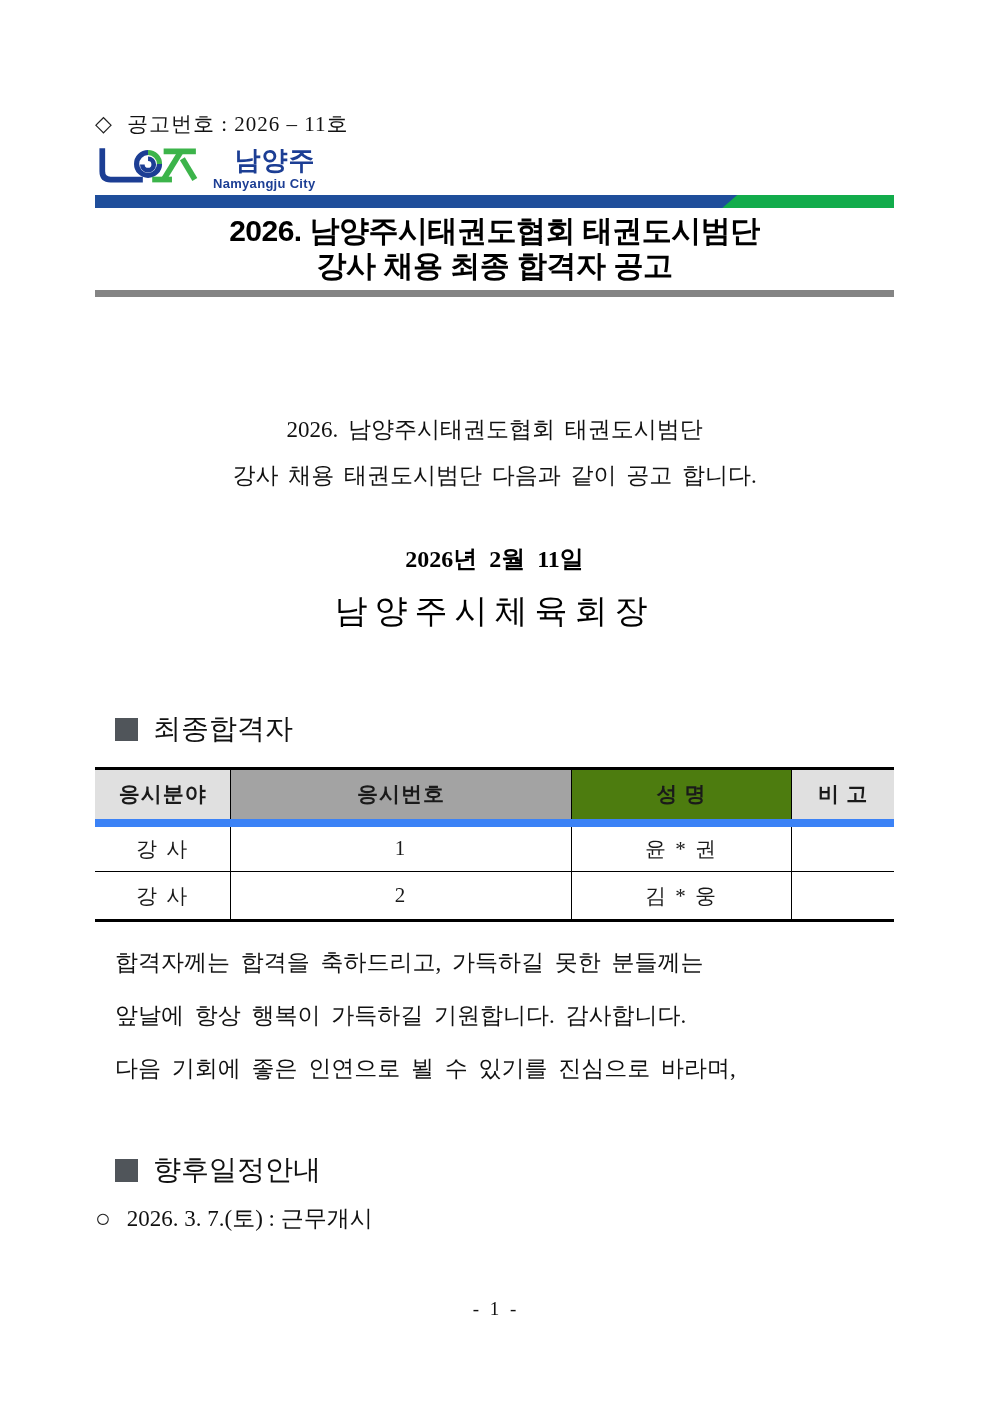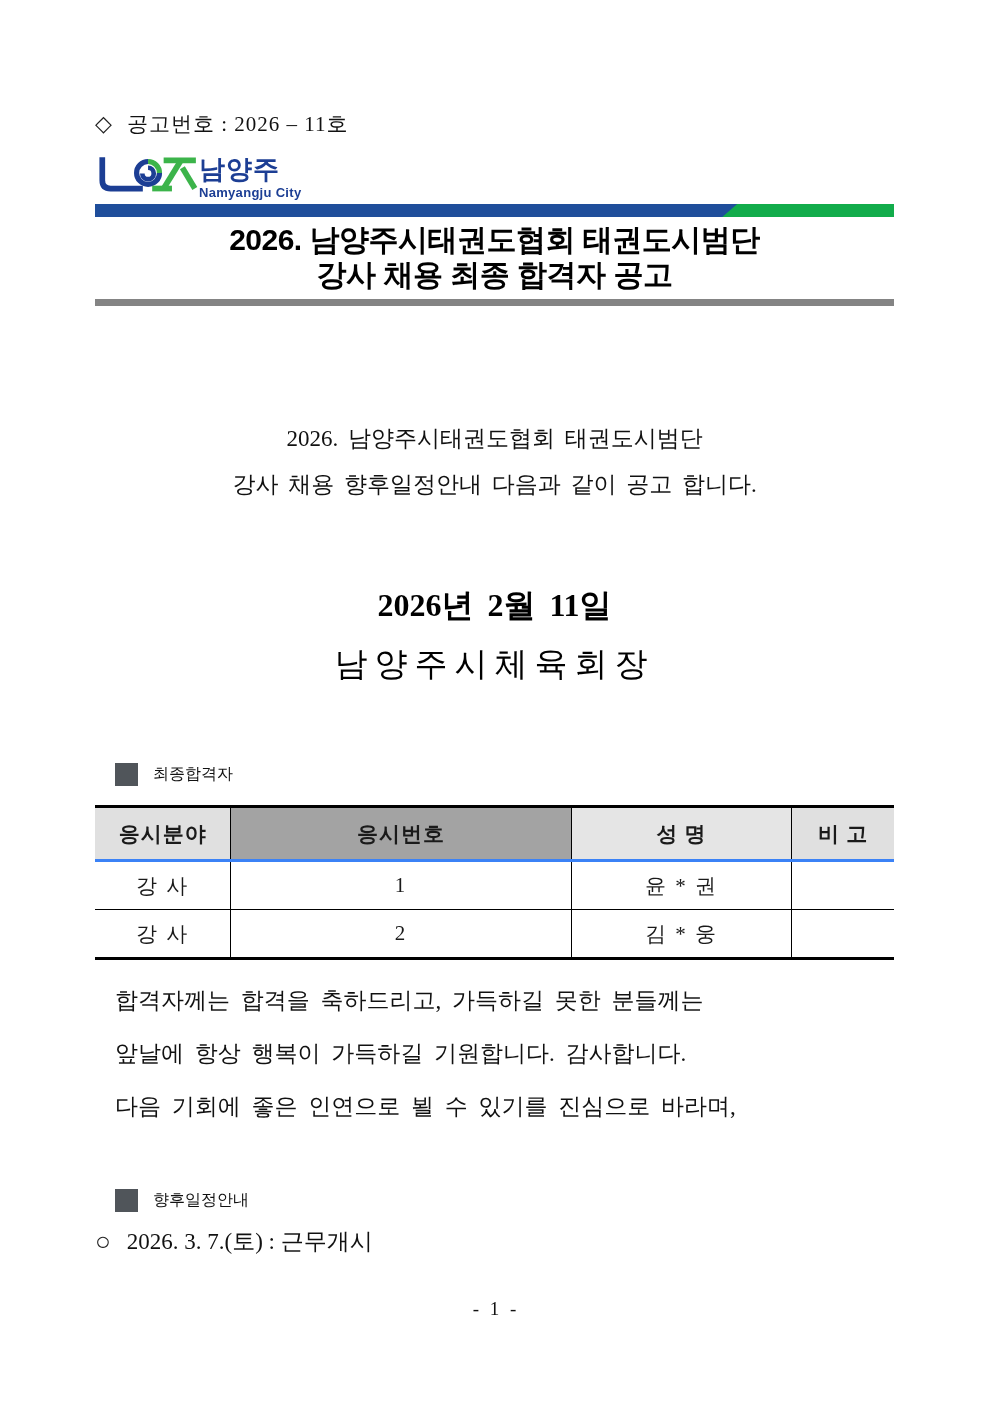"남양주" .logo-row { gap: 0 -> 14px; margin-top: 16px -> 7px; text-align: none -> right }
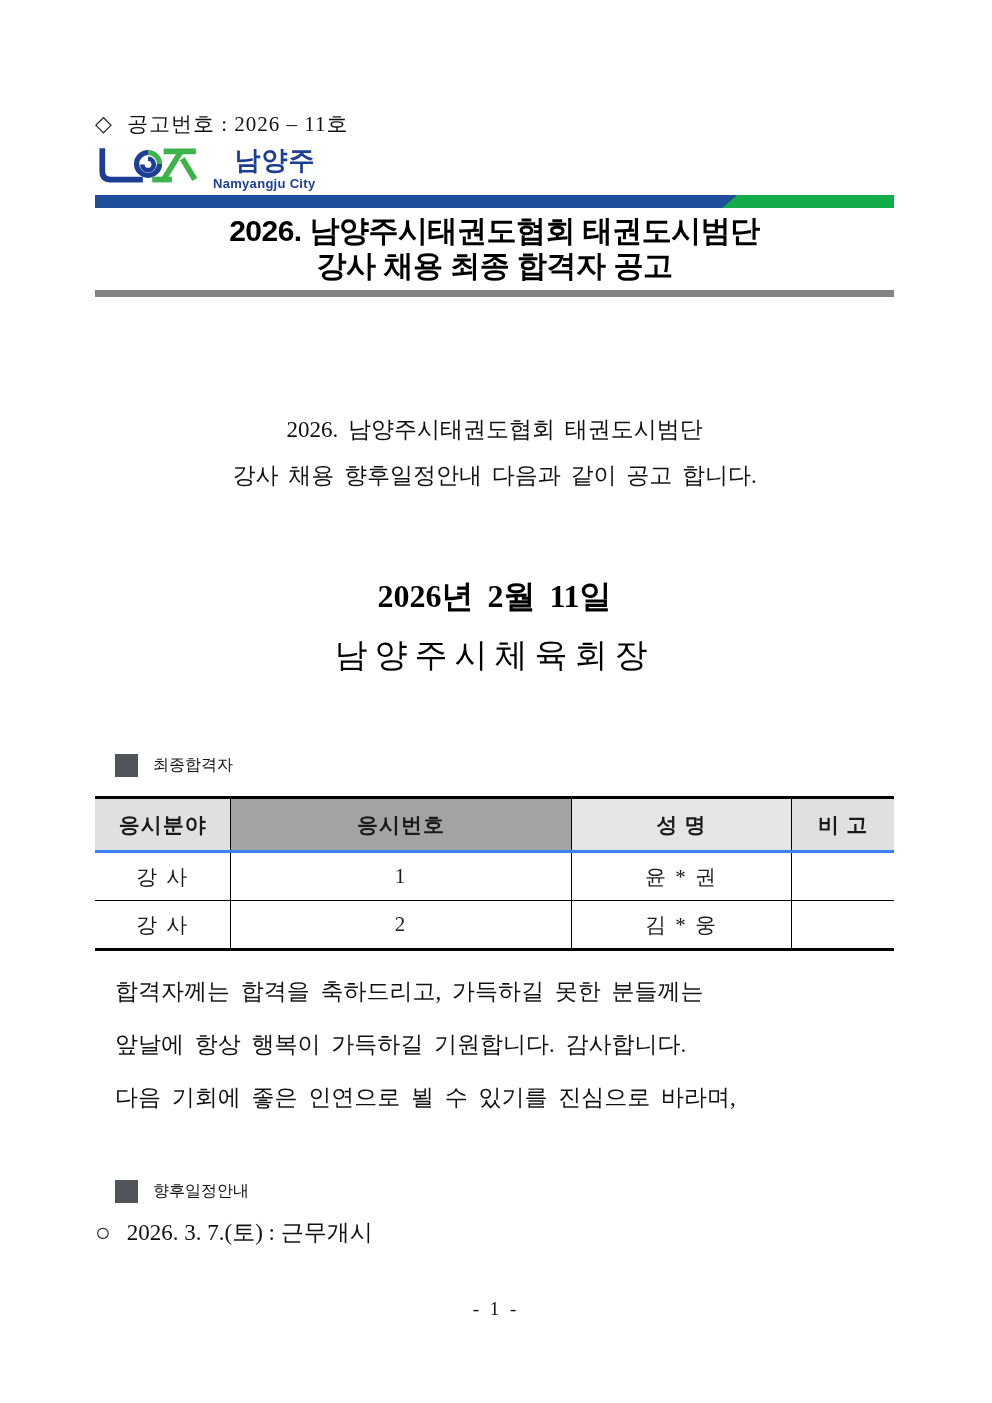"강사 채용 향후일정안내 다음과 같이" div { text: 향후일정안내 -> 태권도시범단 }
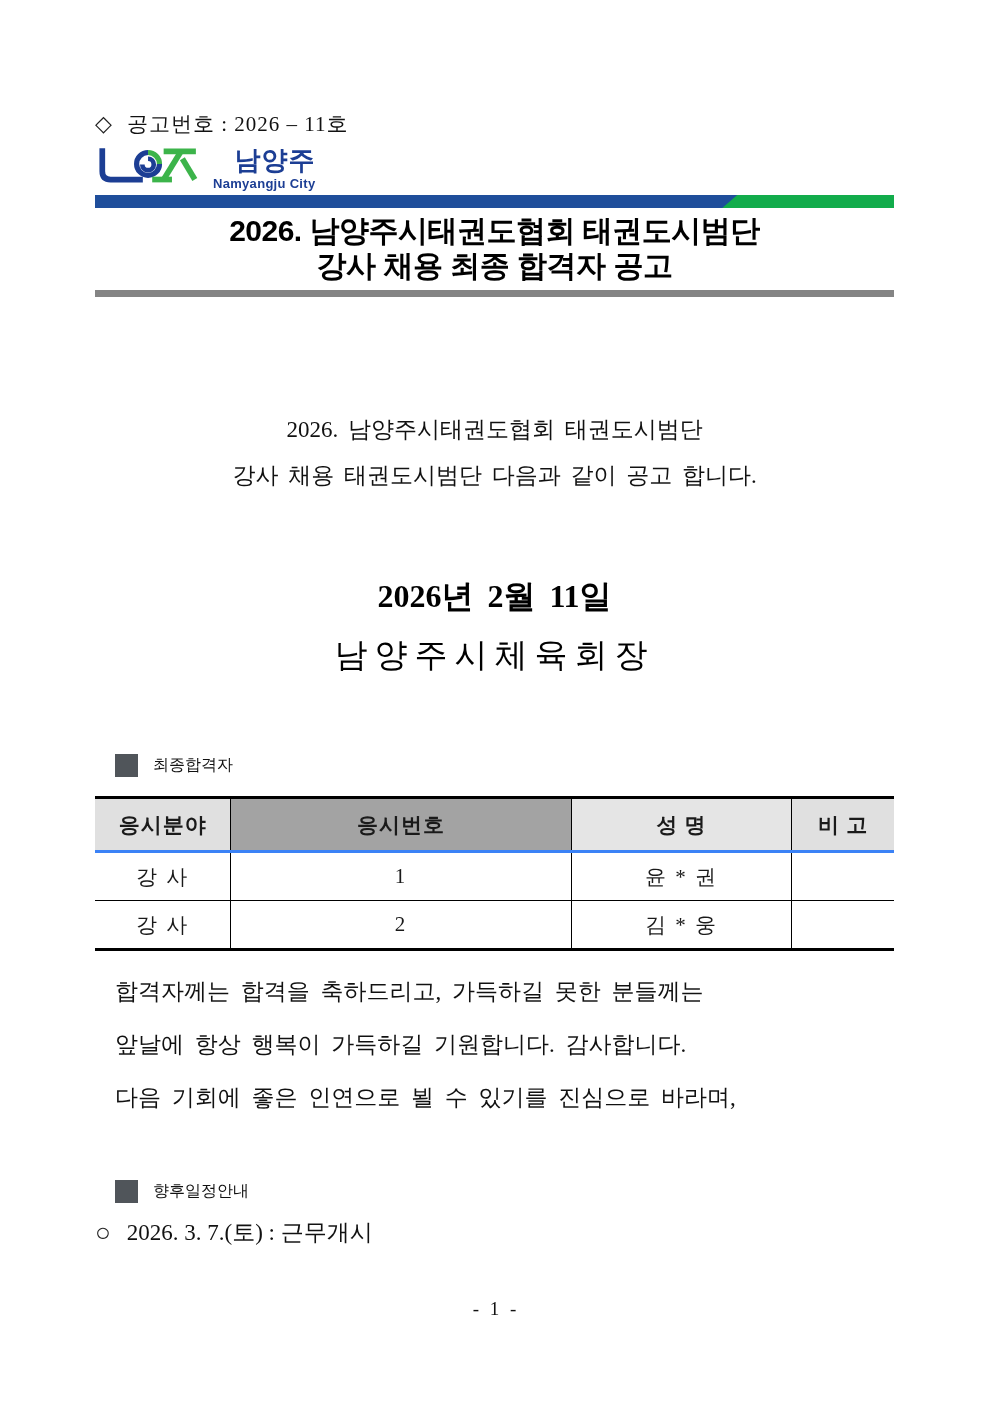"2026년 2월 11일" .date-line { font-size: 32px -> 24px; margin-top: 76px -> 44px }
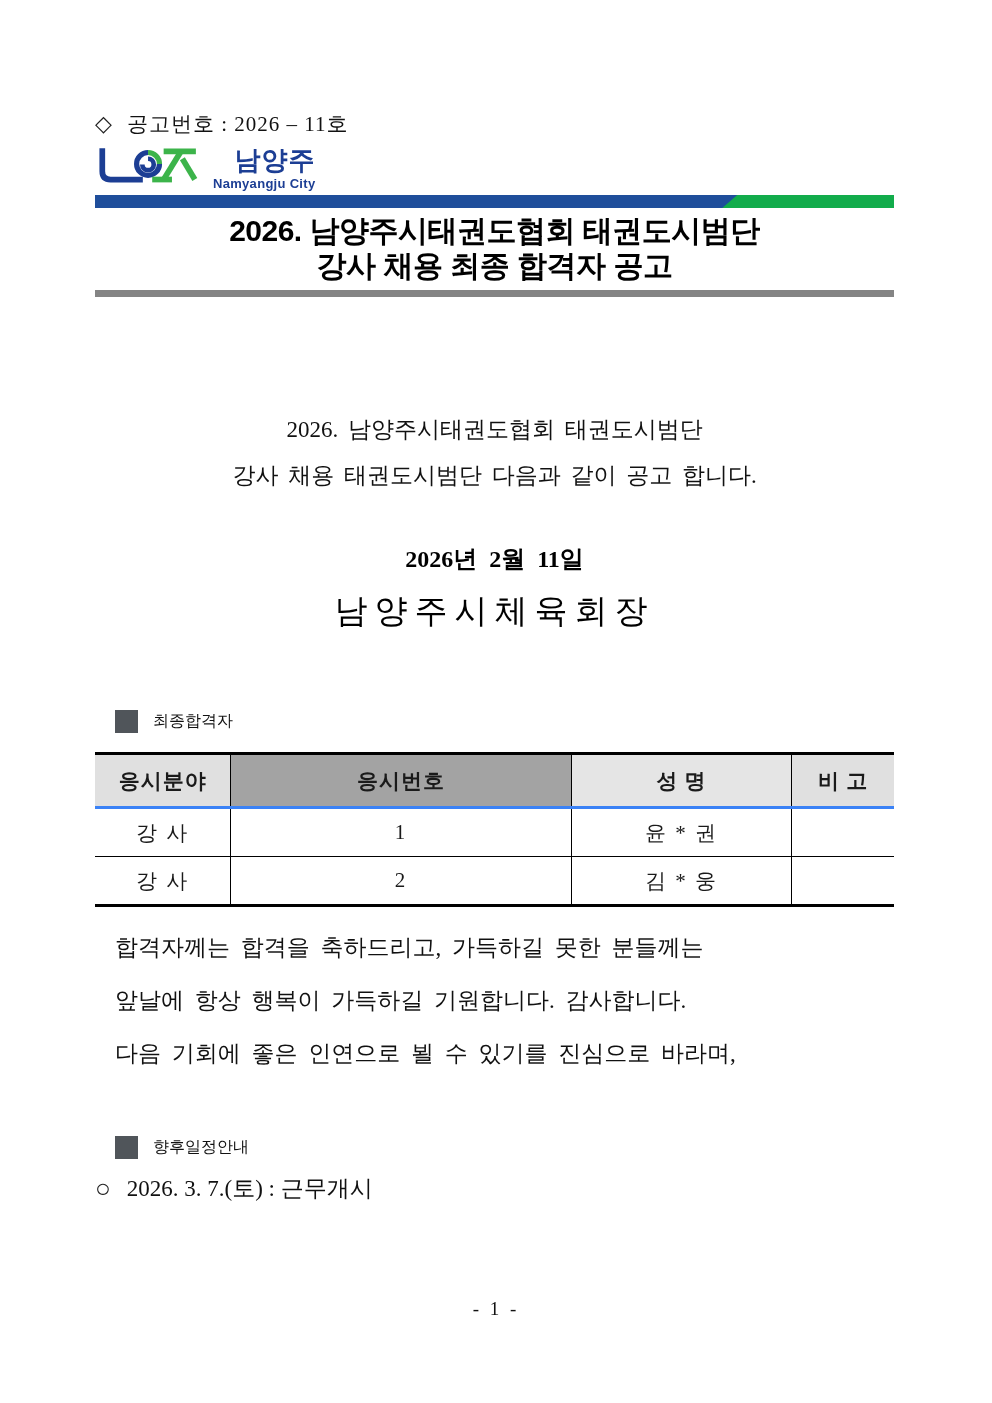"최종합격자" .section { font-size: 16px -> 28px }
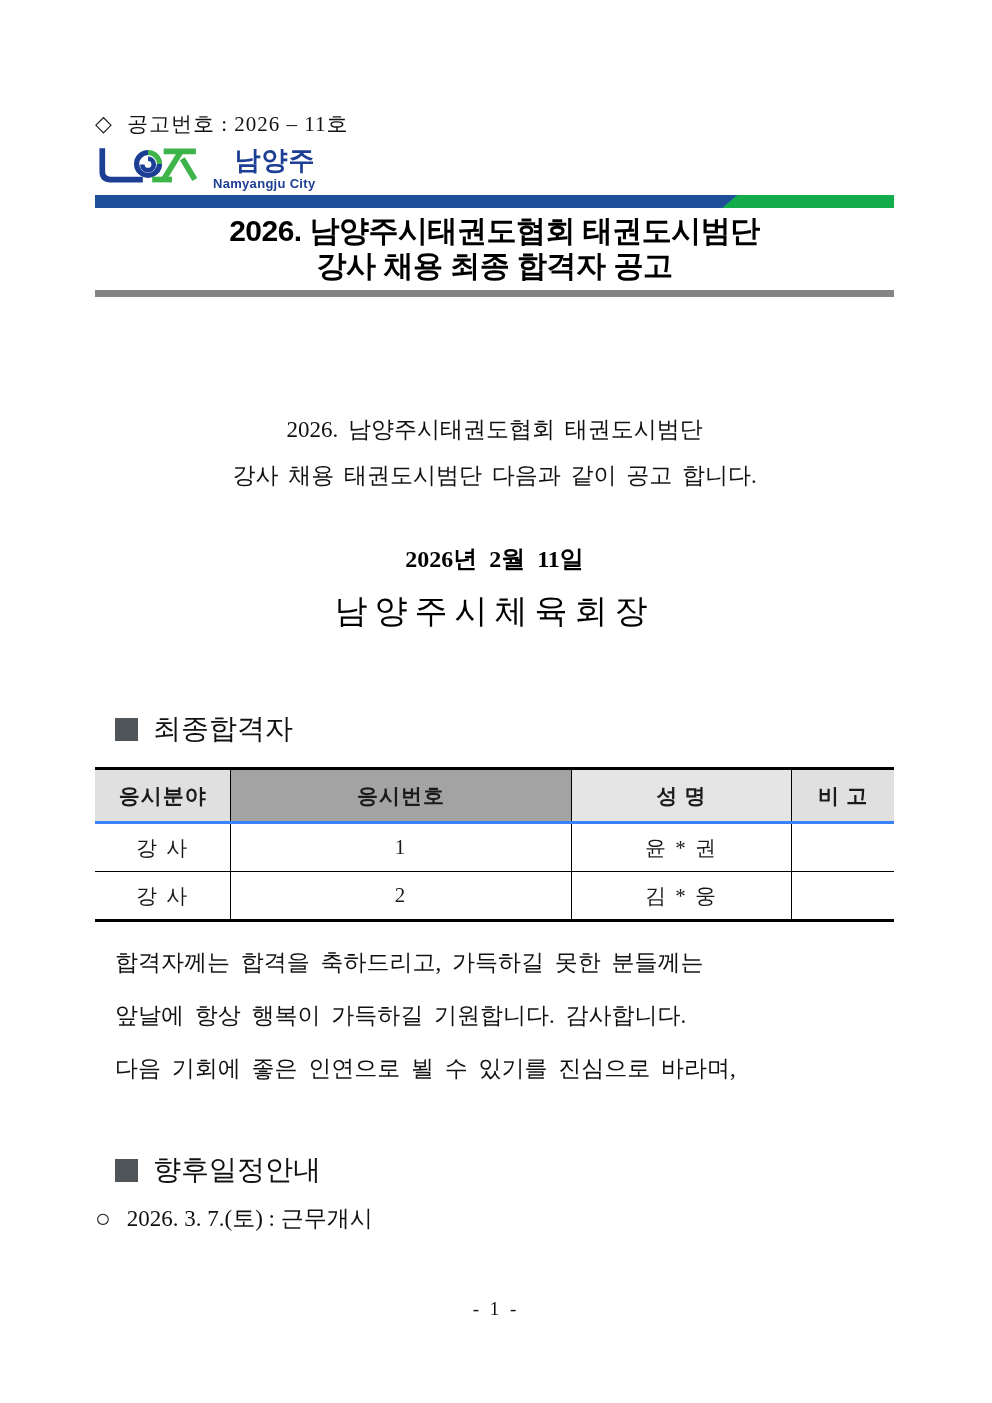"응시분야" table.pass-table thead th { border-bottom: 3px solid #3b82f6 -> 8px solid #3b82f6 }
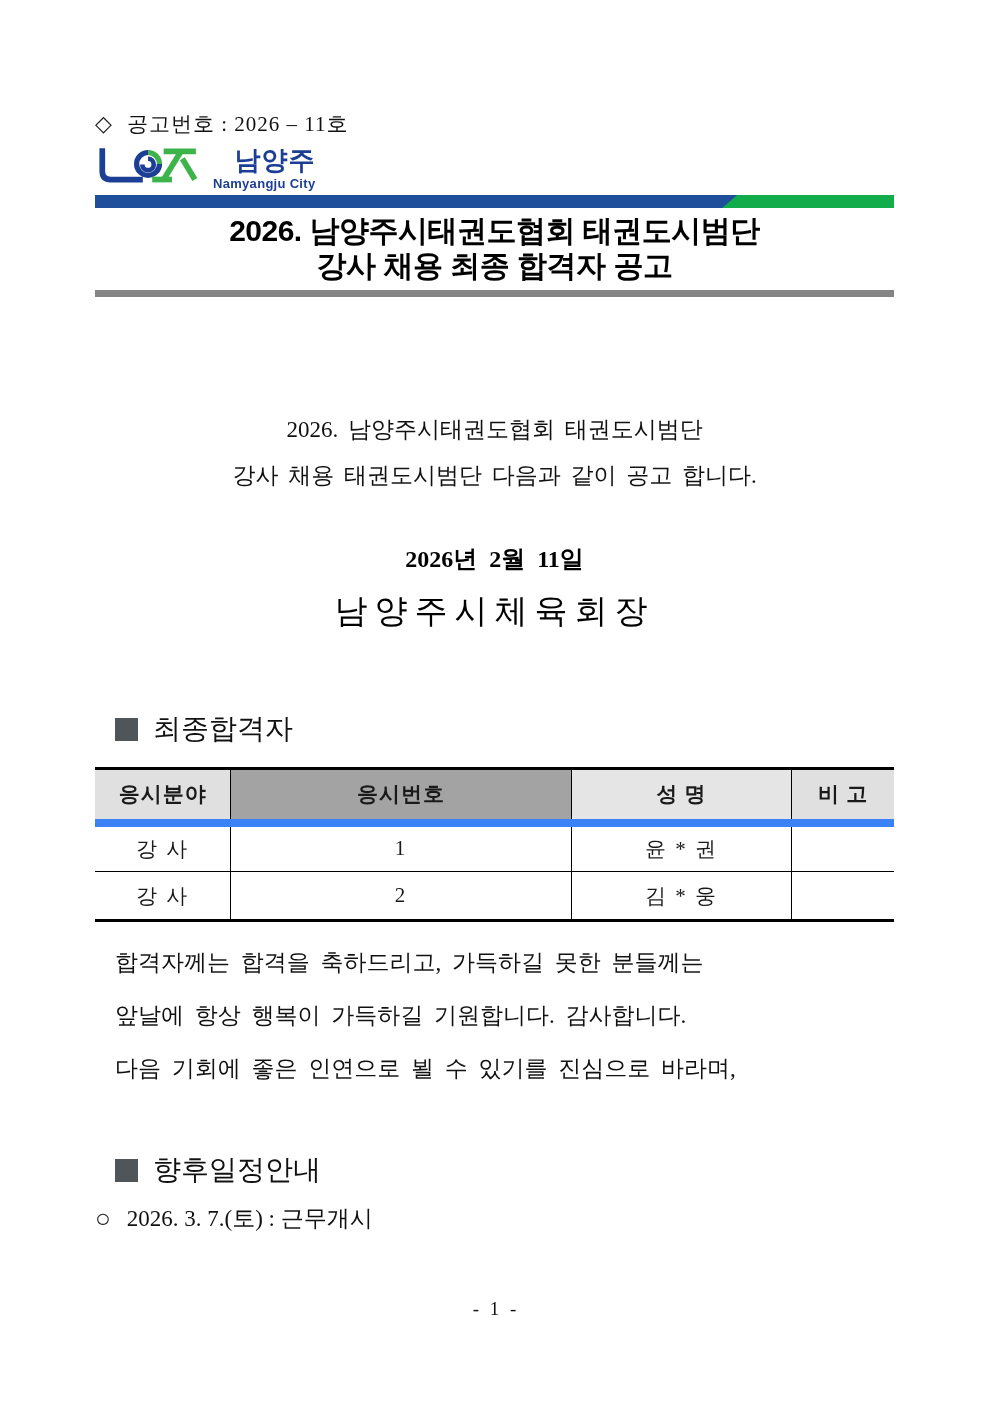"성 명" th { background: #e5e5e5 -> #4d7c0f }
